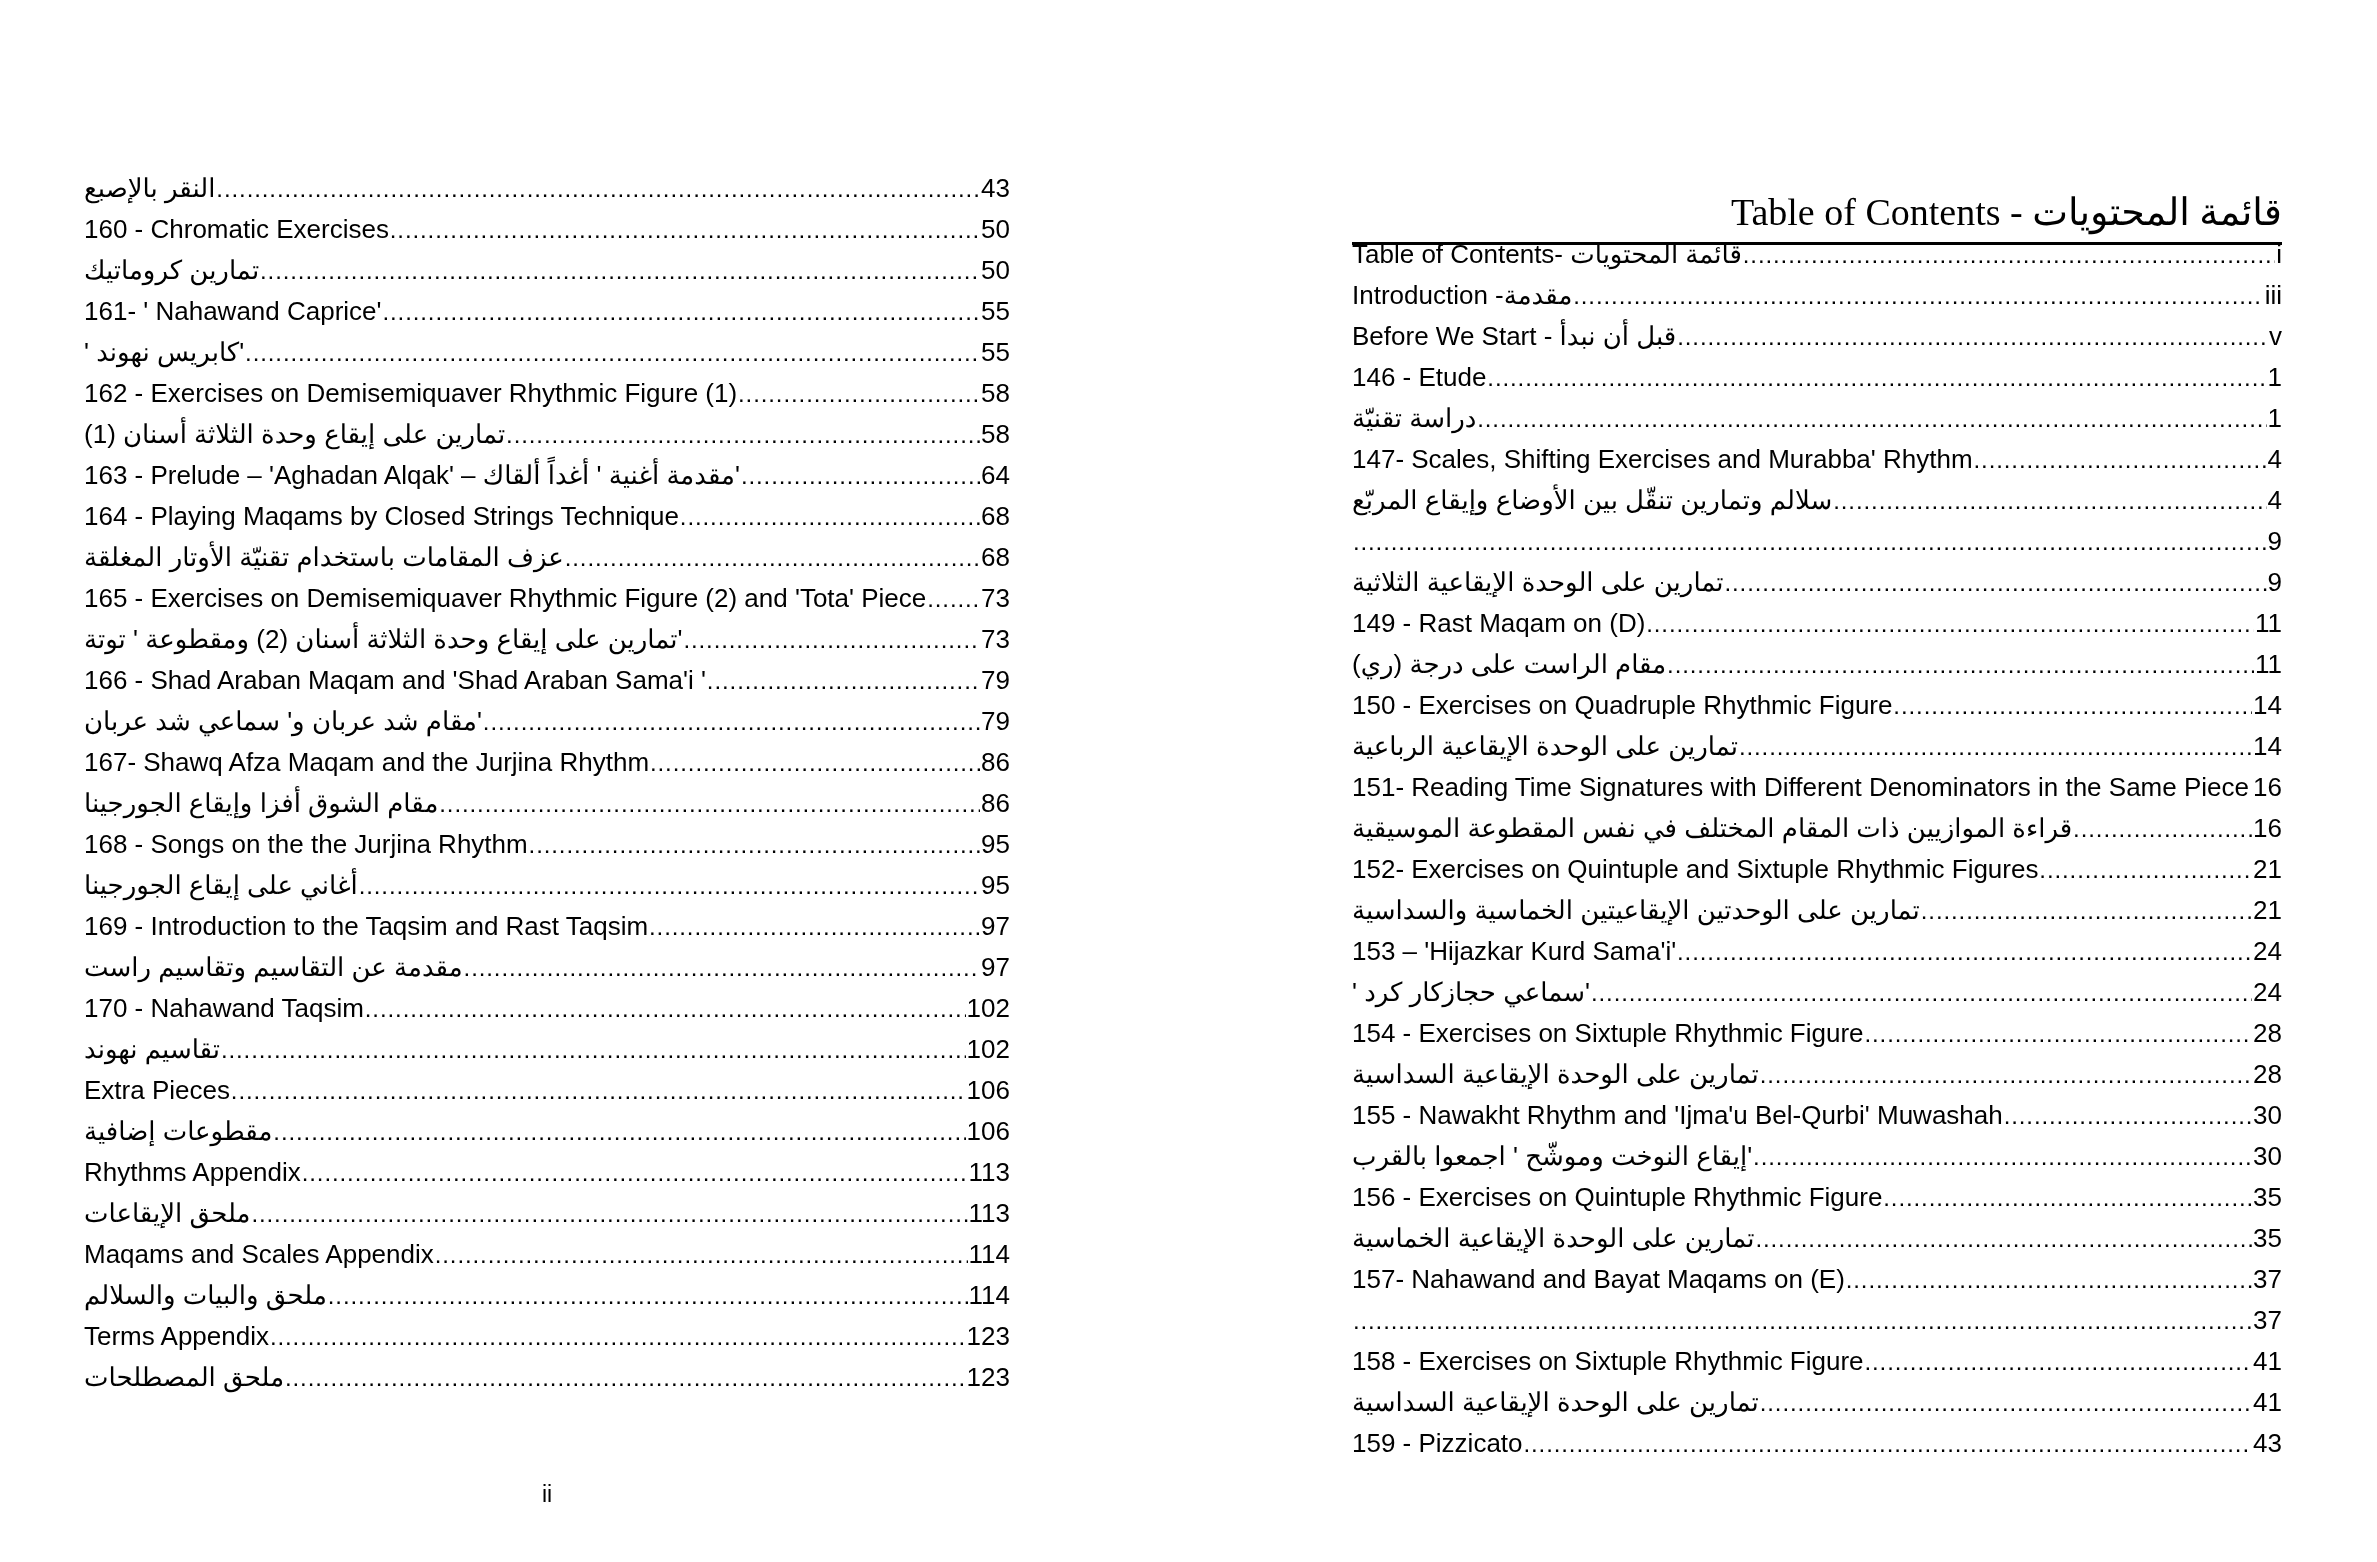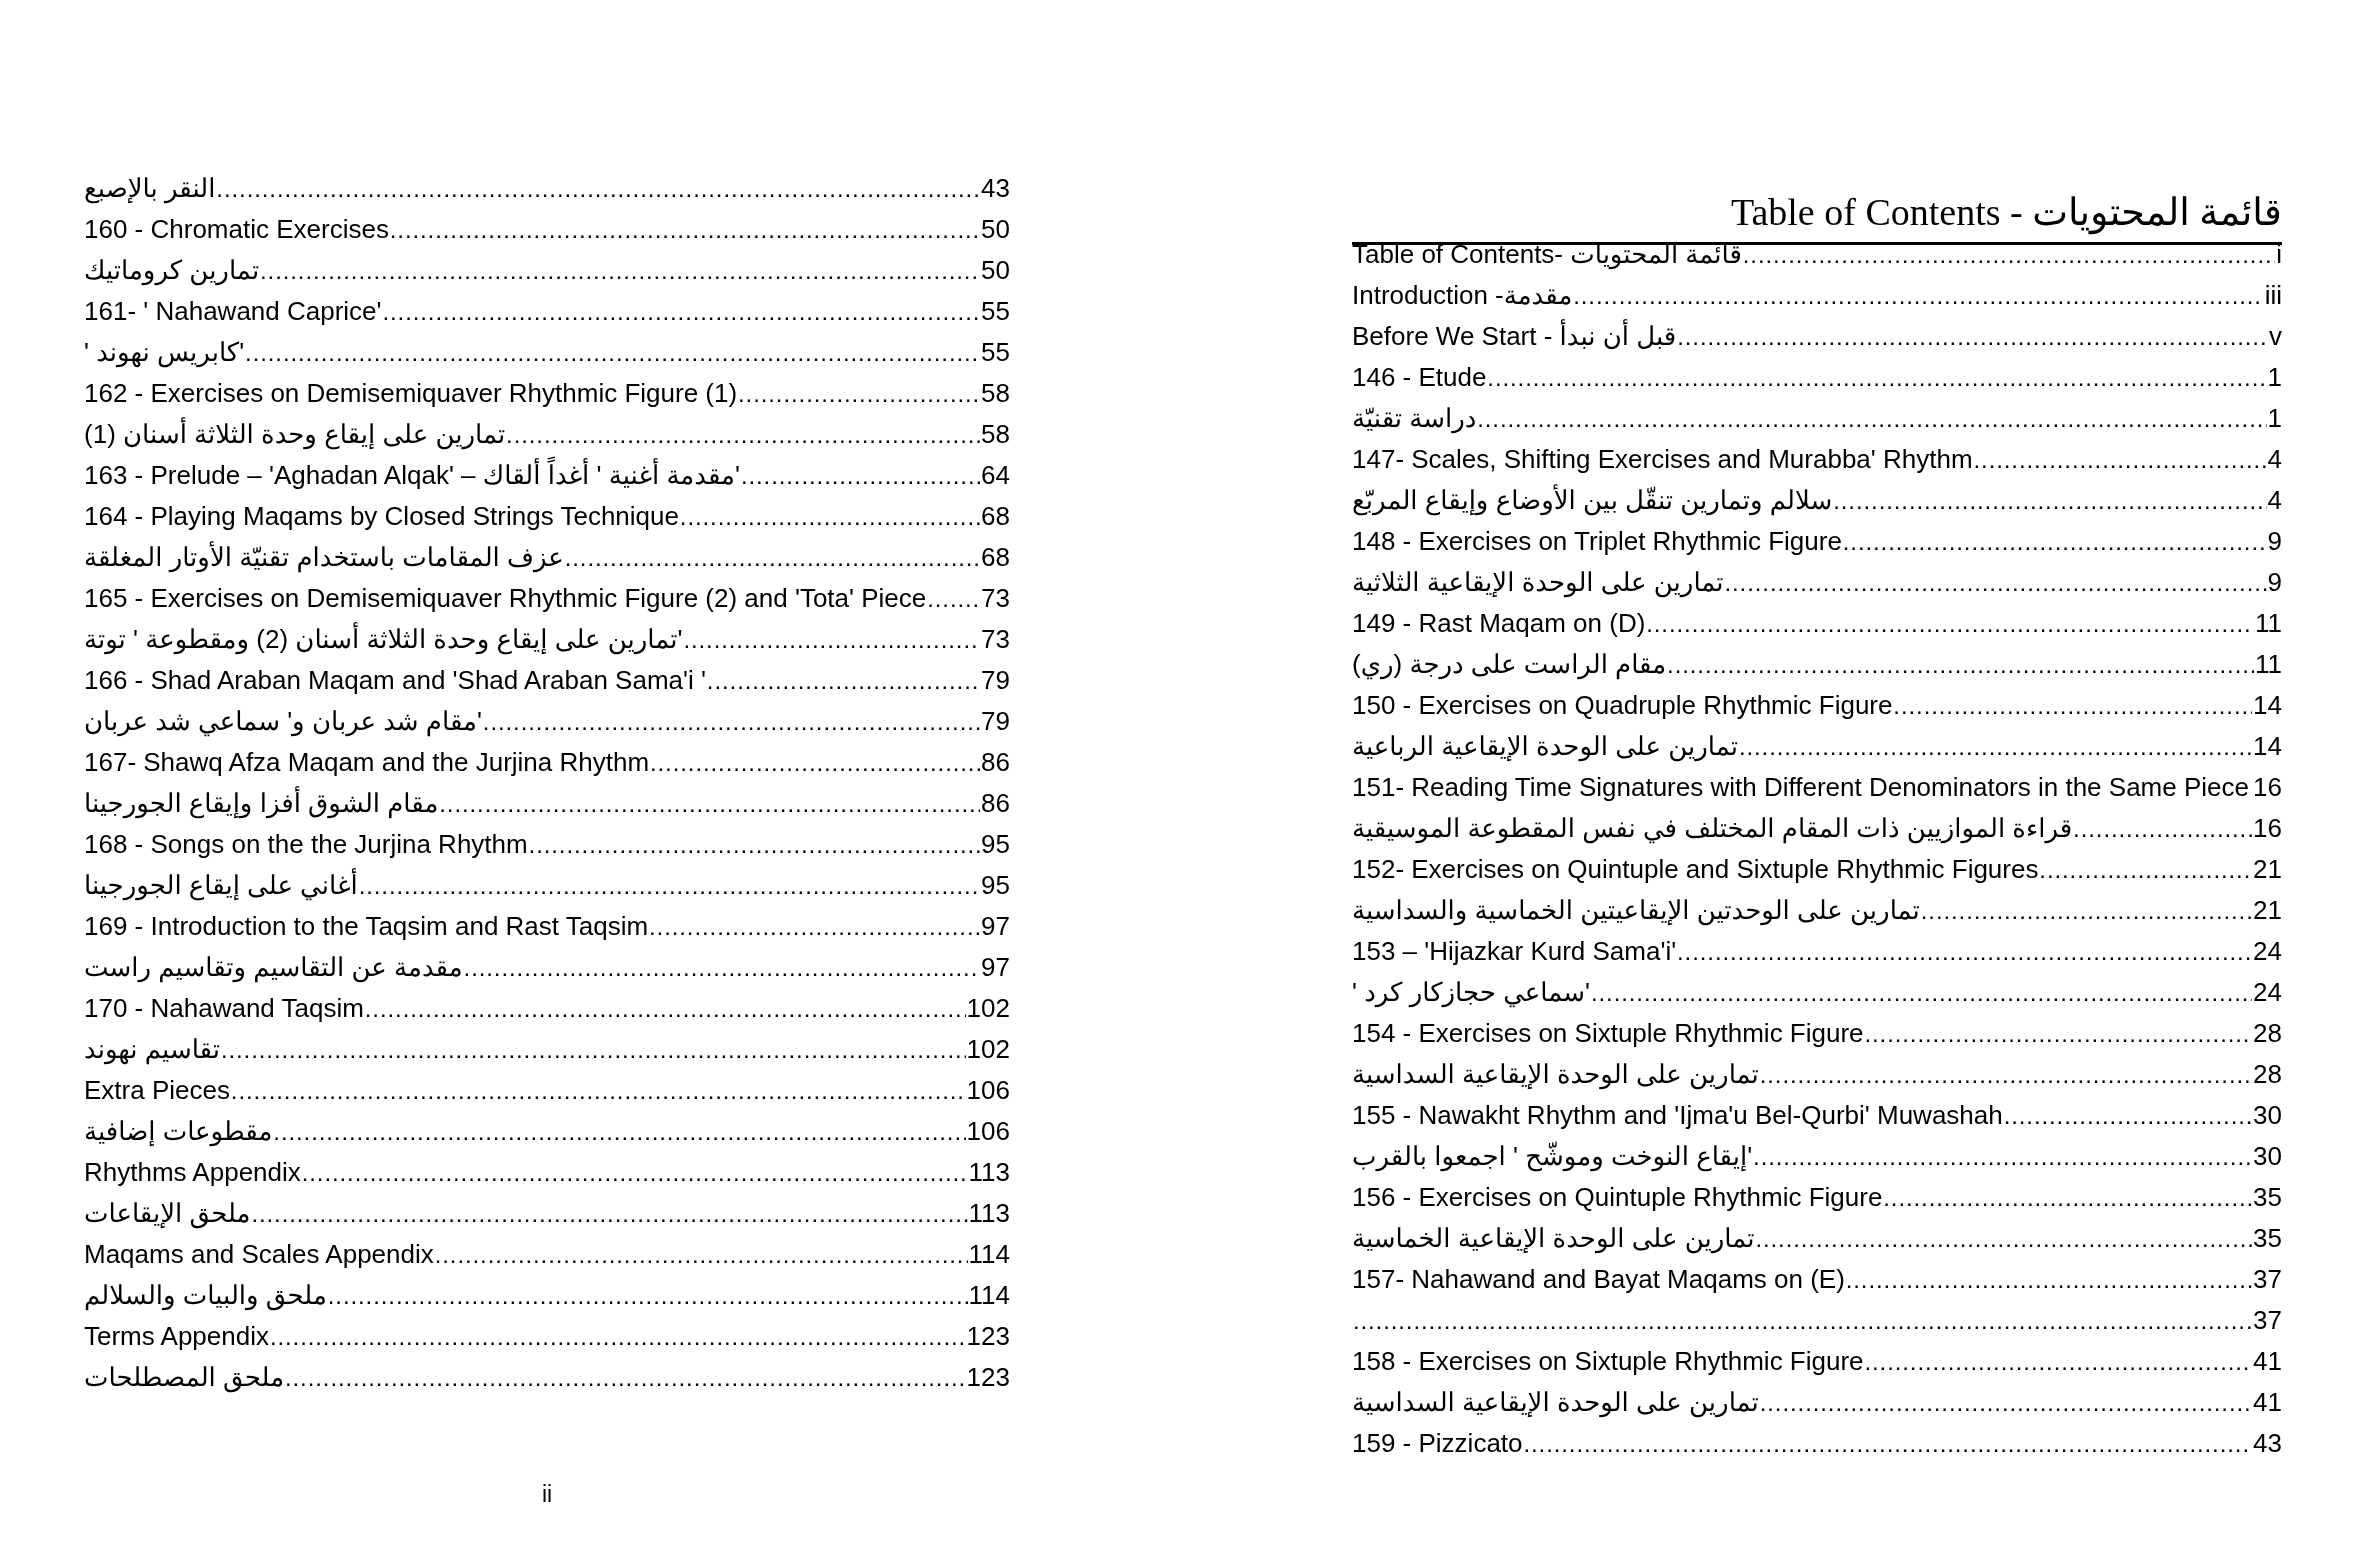"148 - Exercises on Triplet" span.toc-text { html: <span>148 - Exercises on Triplet Rhythmic Figure</span> -> none }
